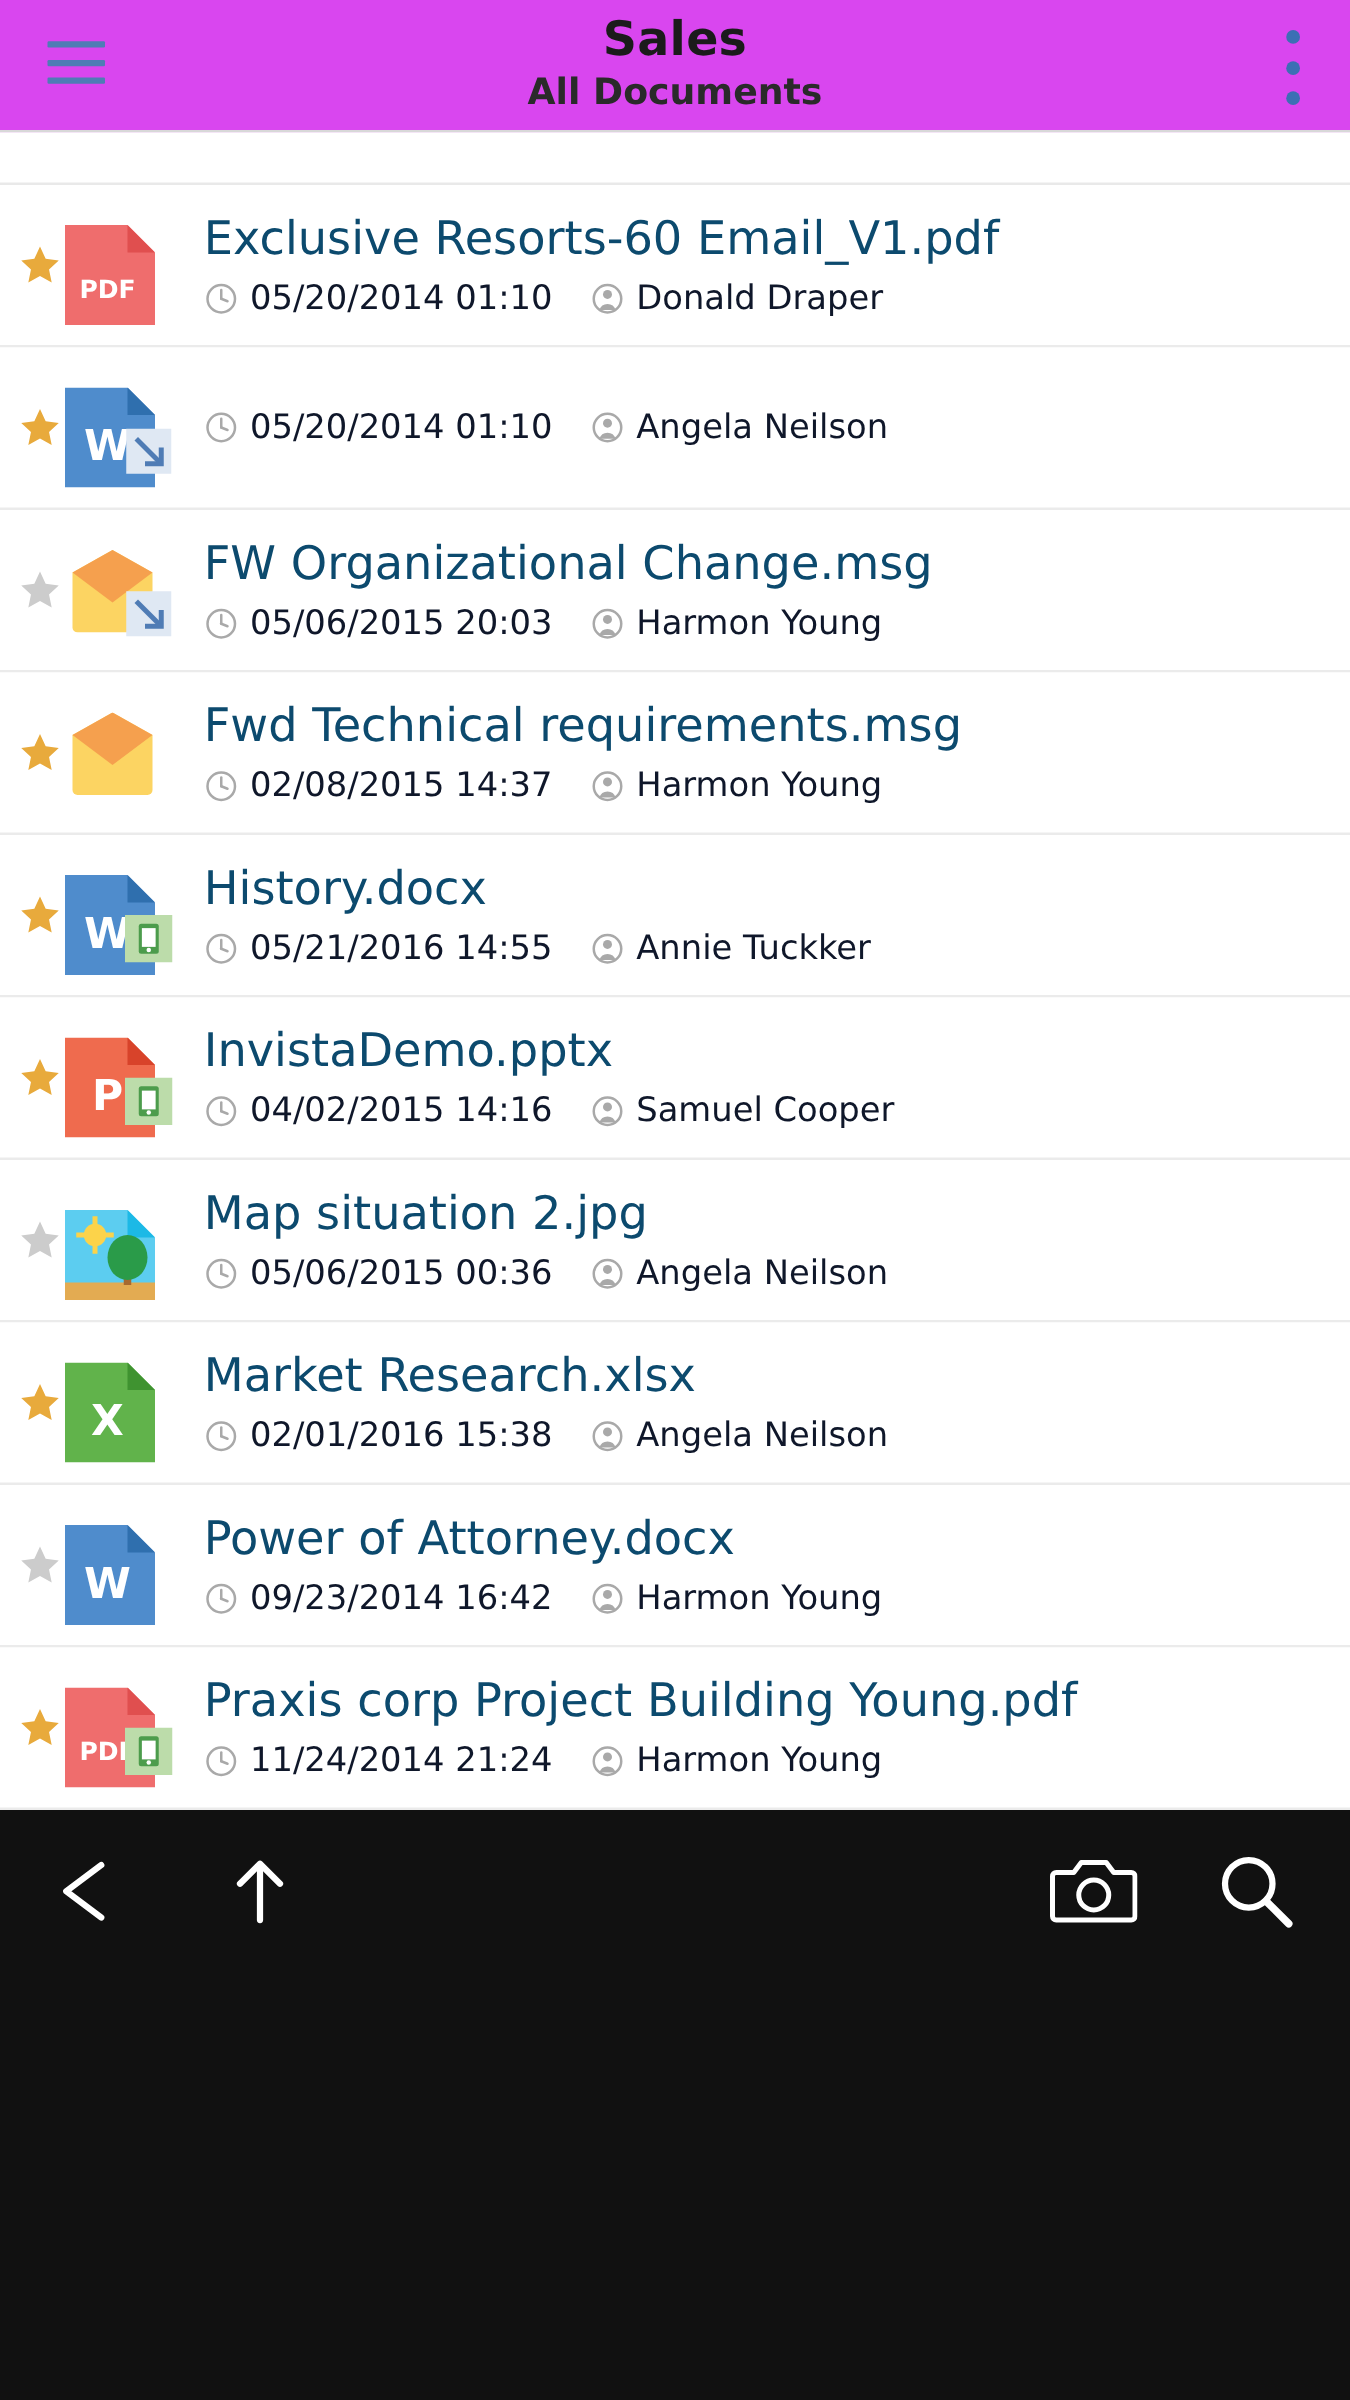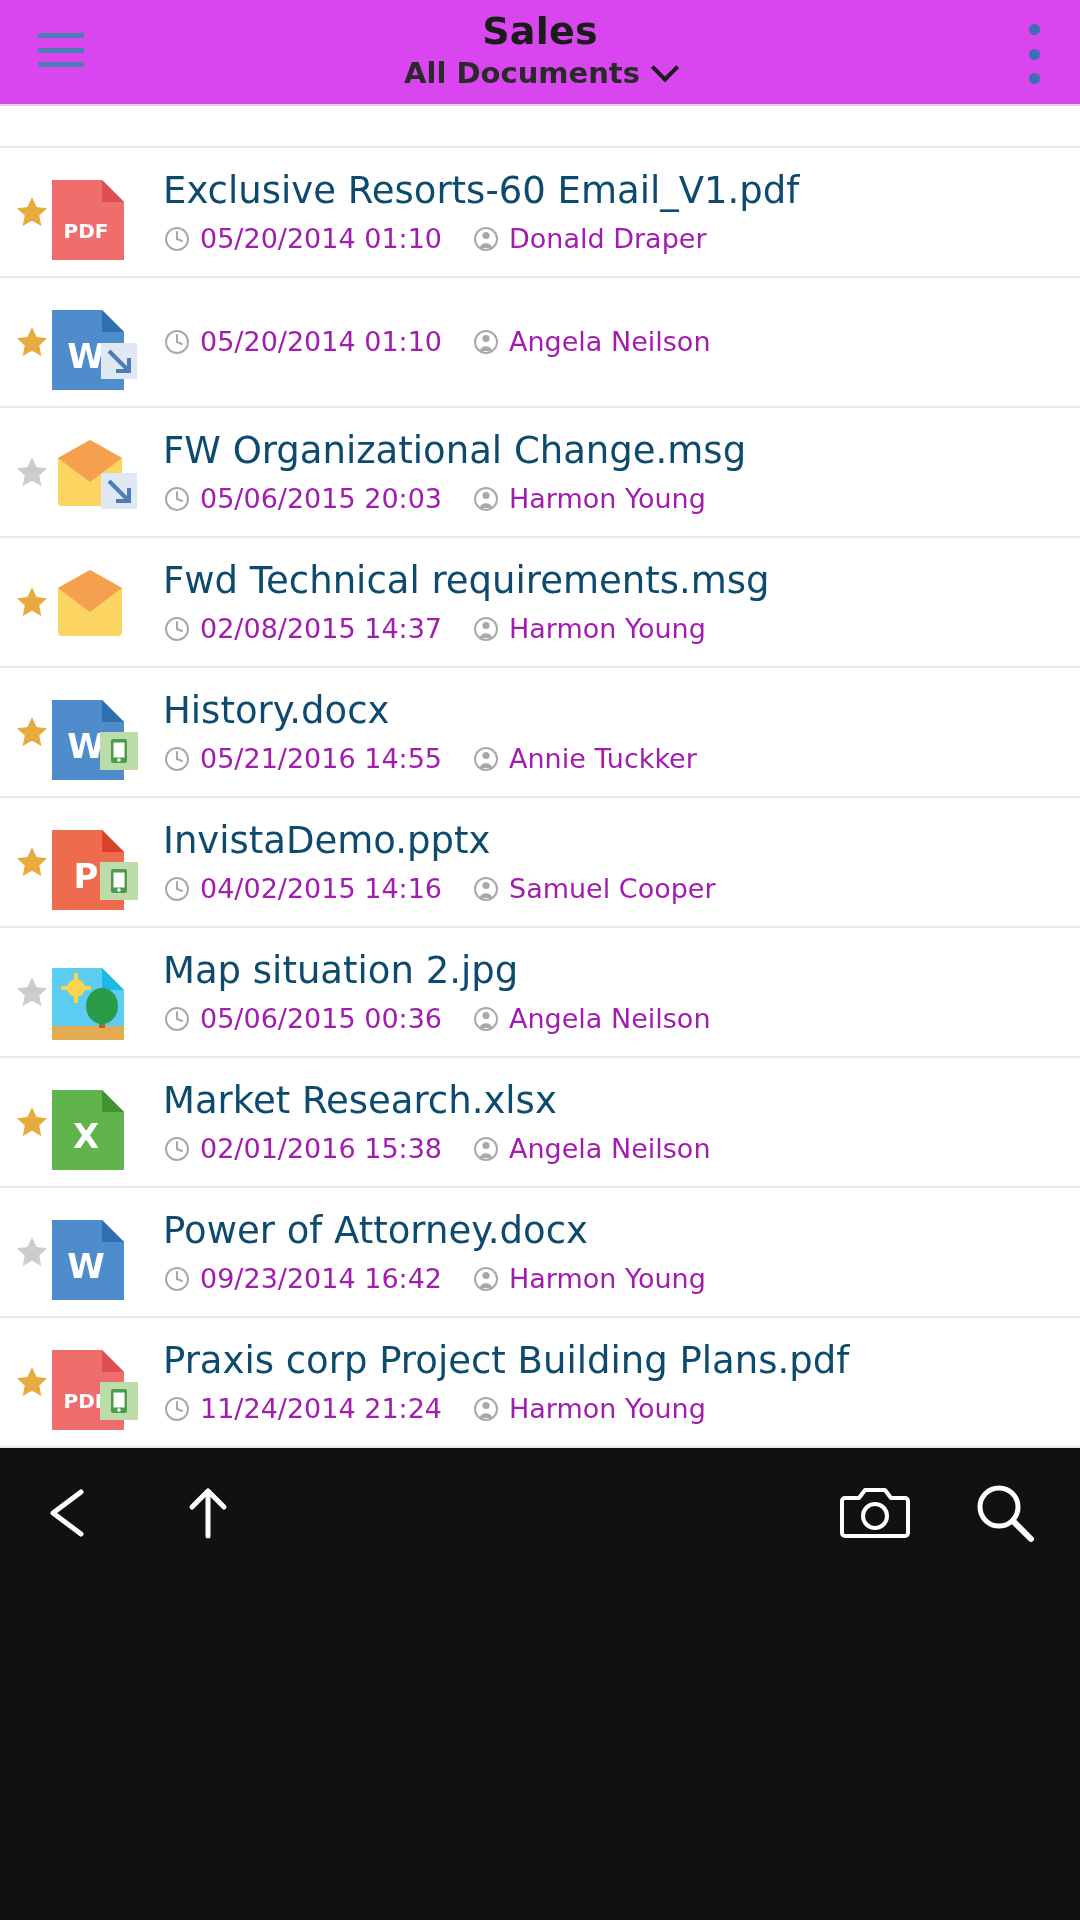"All Documents" .header-sub { flex-direction: none -> column }
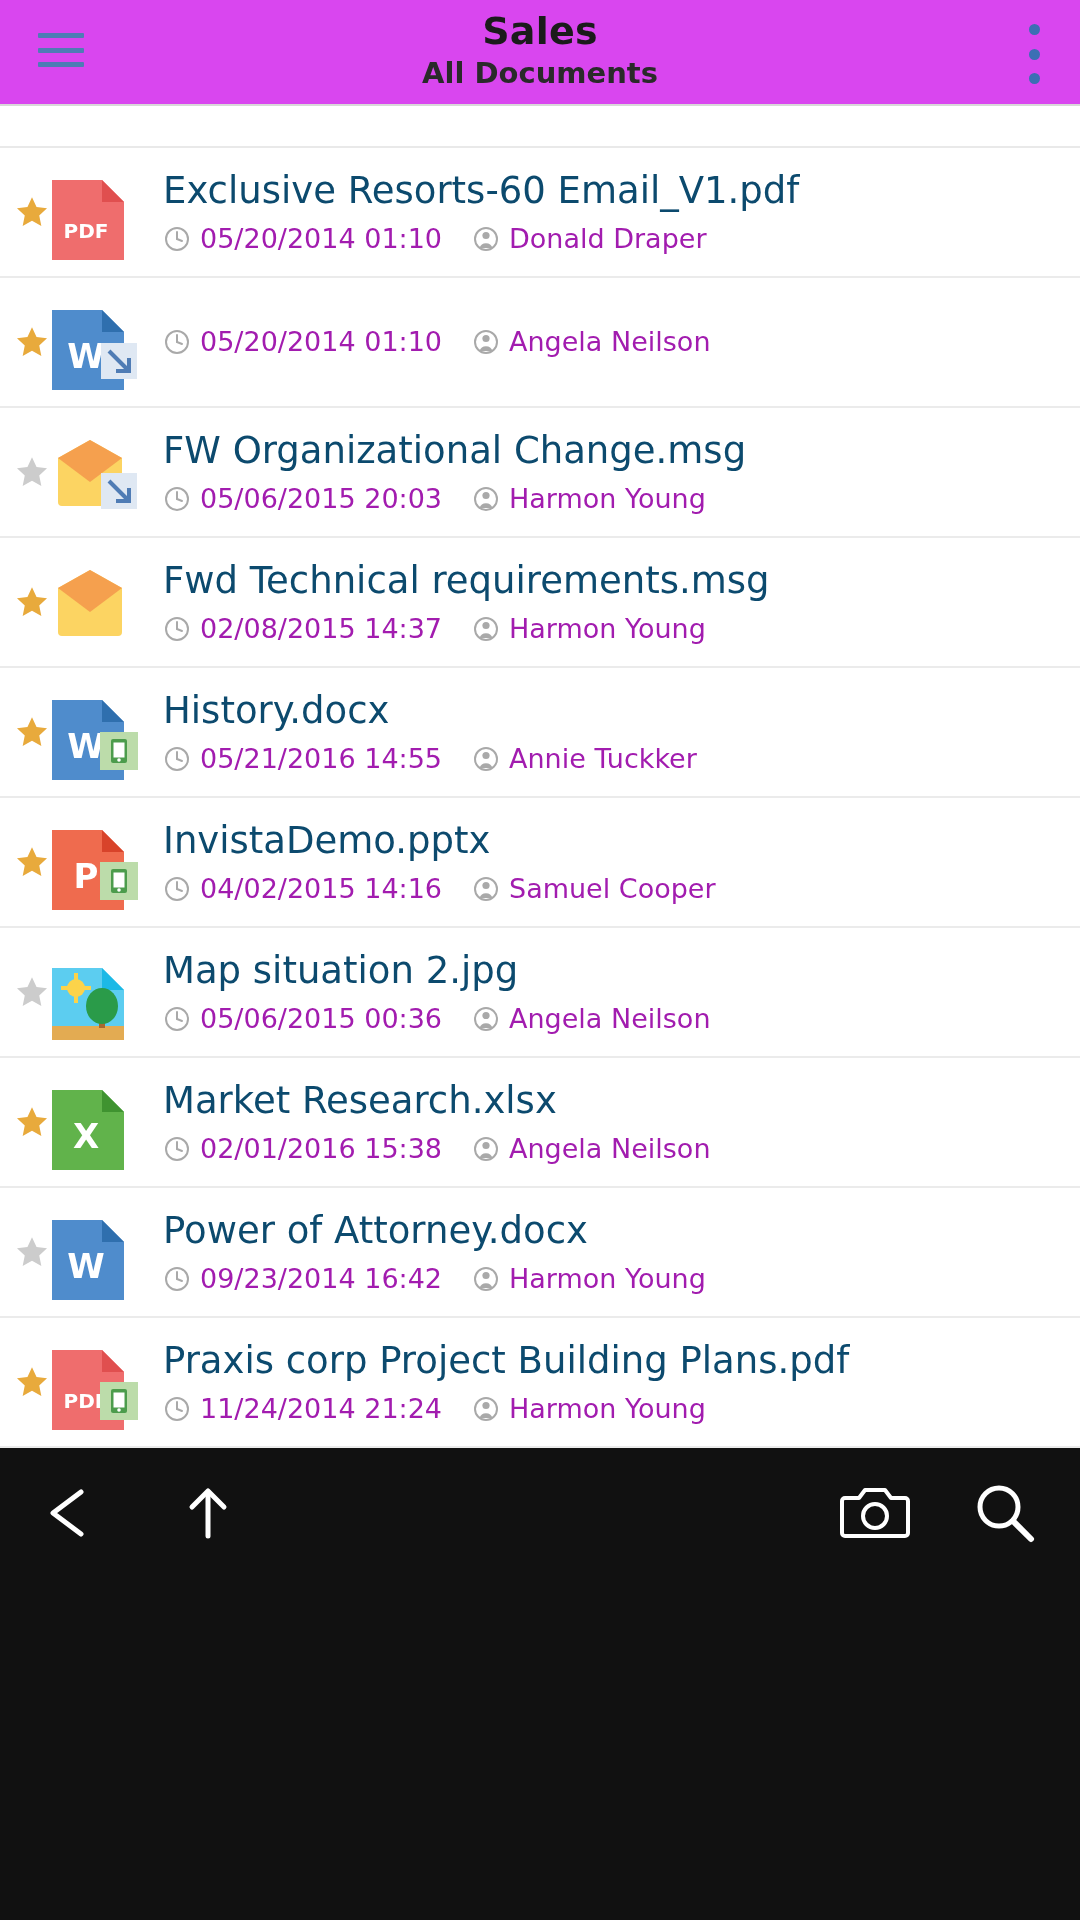"05/20/2014 01:10" .meta { color: #a21caf -> #0f172a }
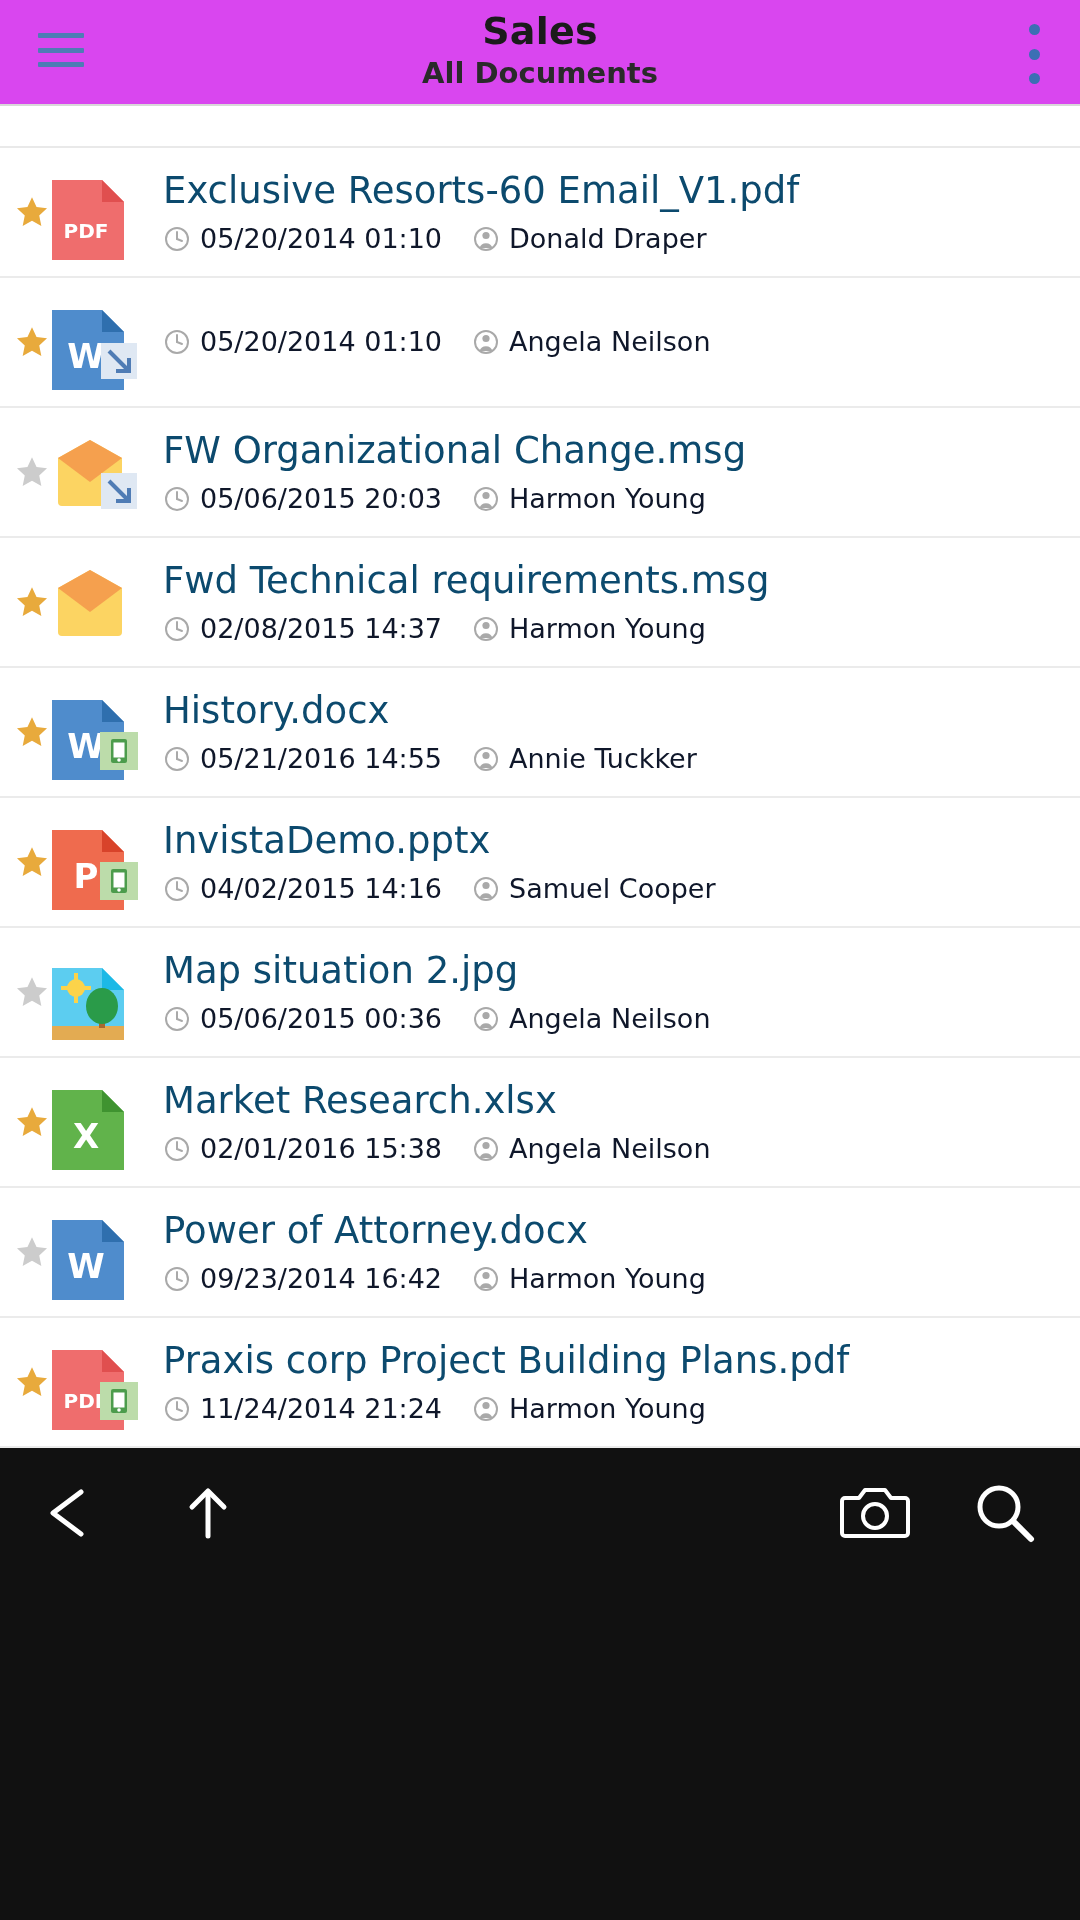"Praxis corp Project Building Plans.pdf" div.fname { text: Plans.pdf -> Young.pdf }
